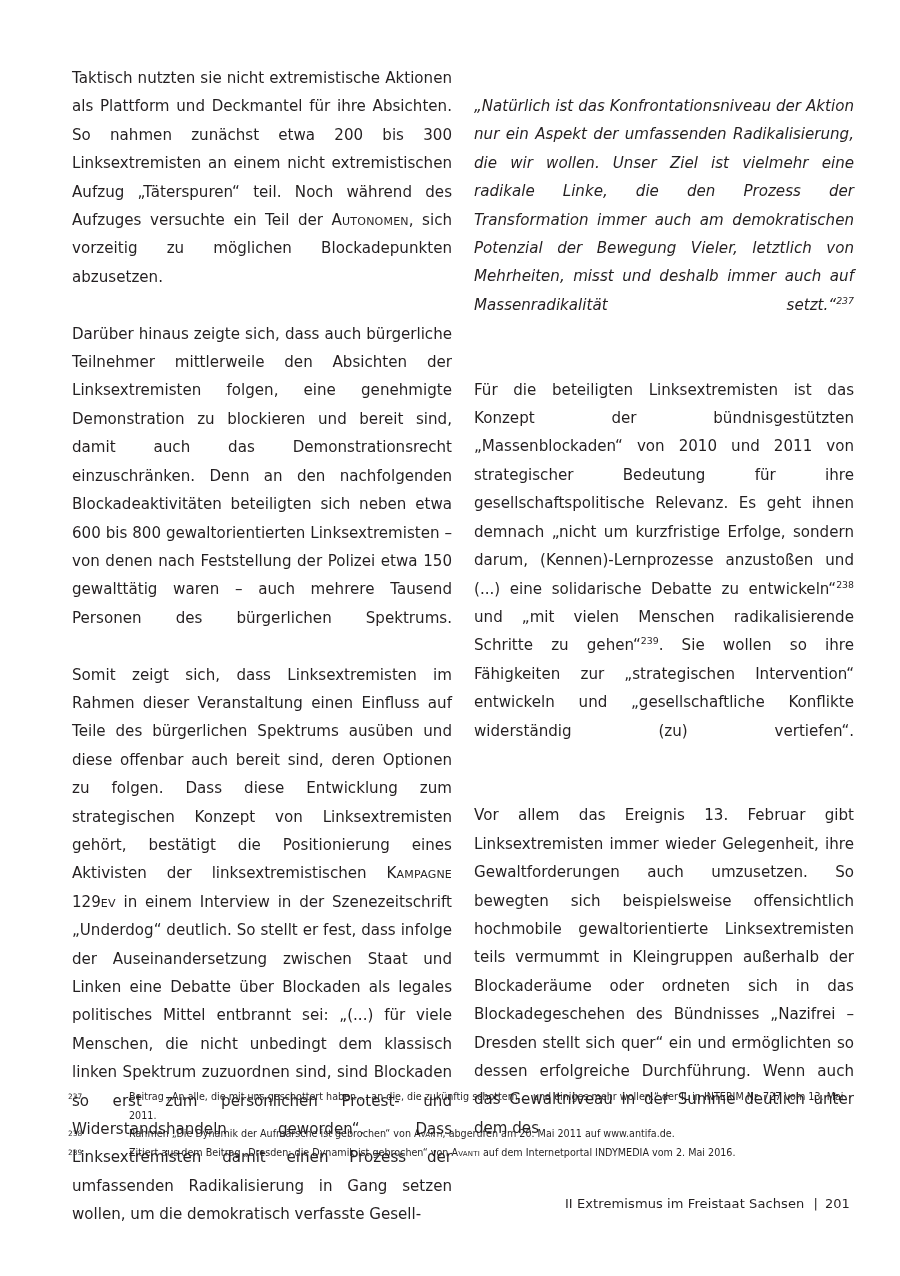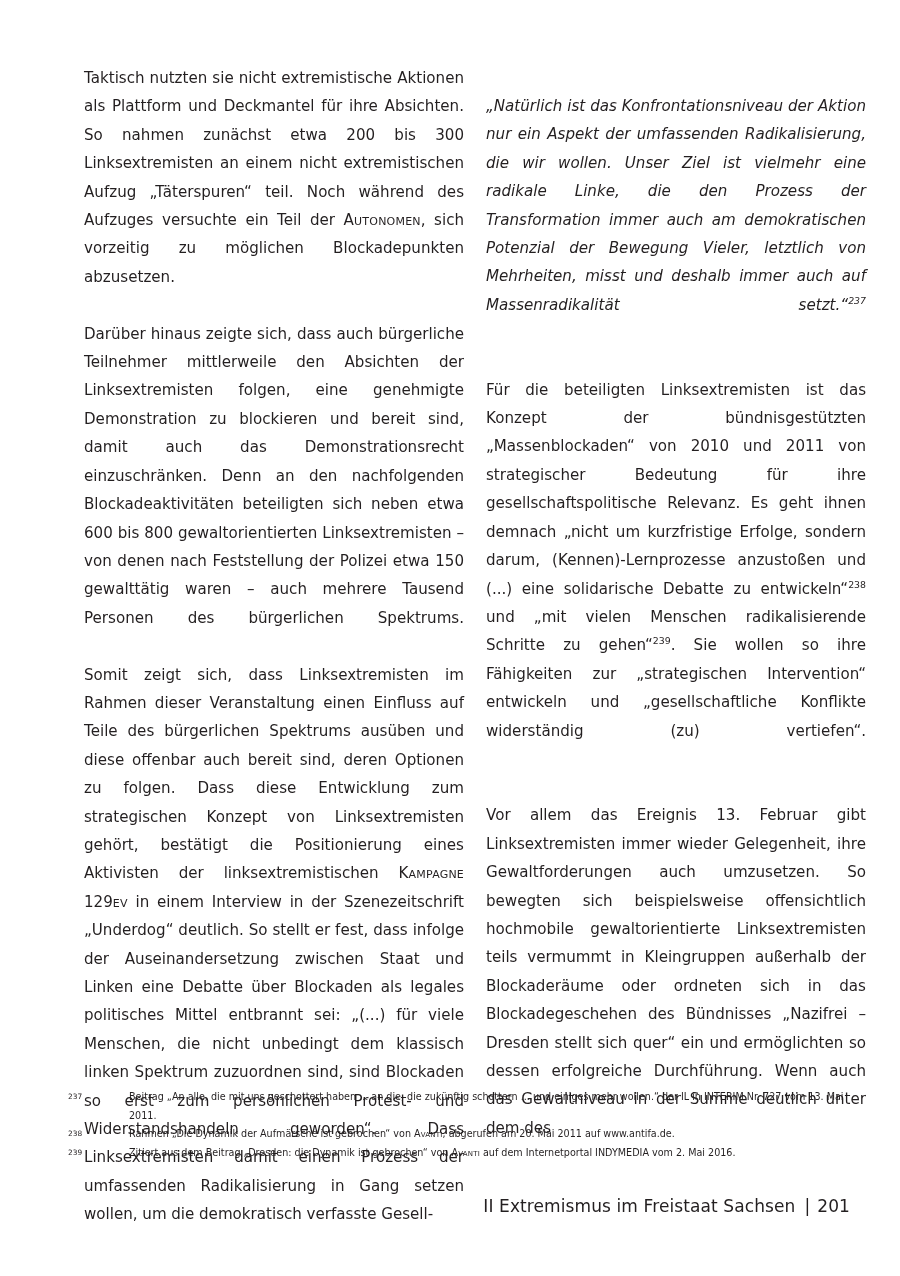"Taktisch nutzten sie nicht" .columns { left: 84px -> 72px }
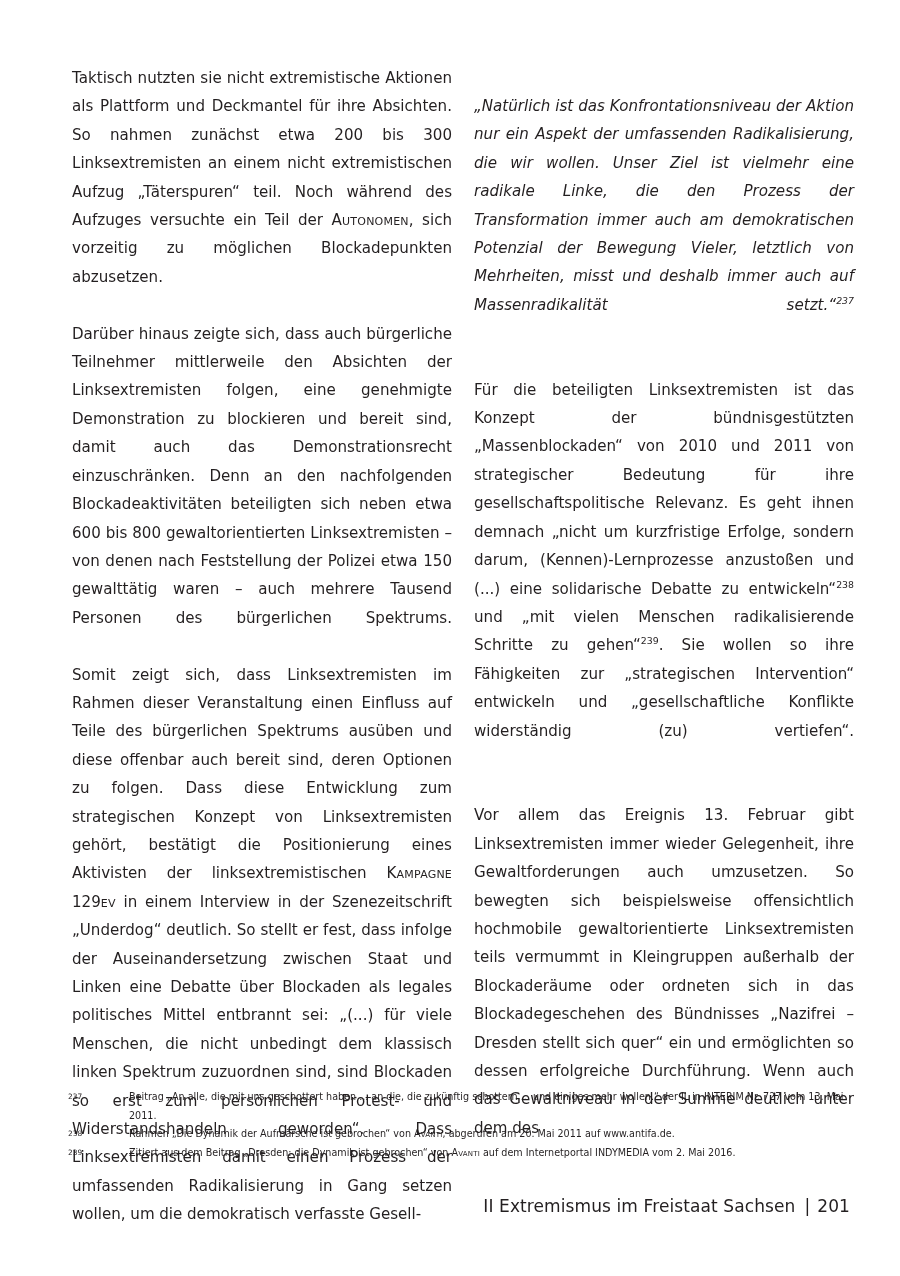"II Extremismus im Freistaat Sachsen" .footer { font-size: 17px -> 13px }
